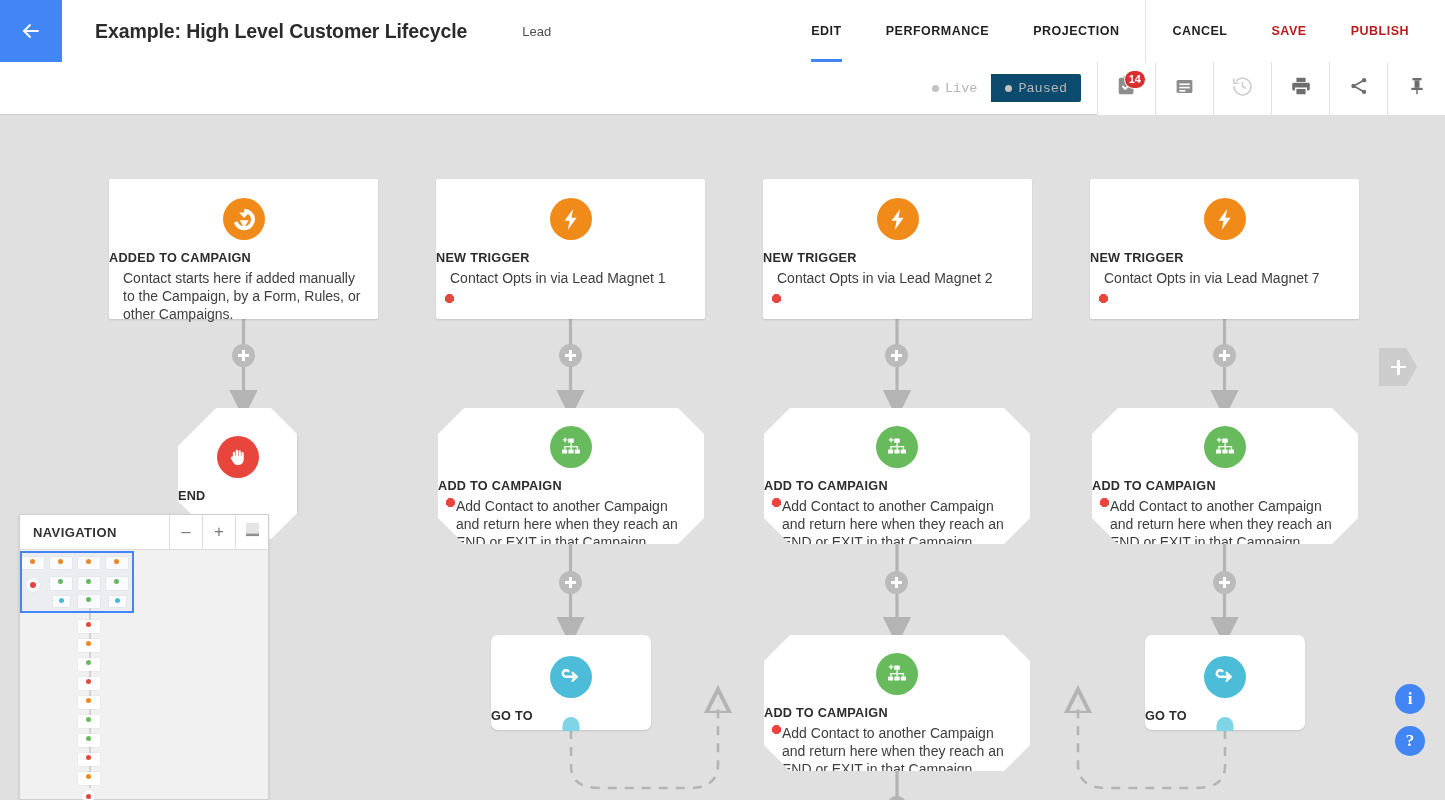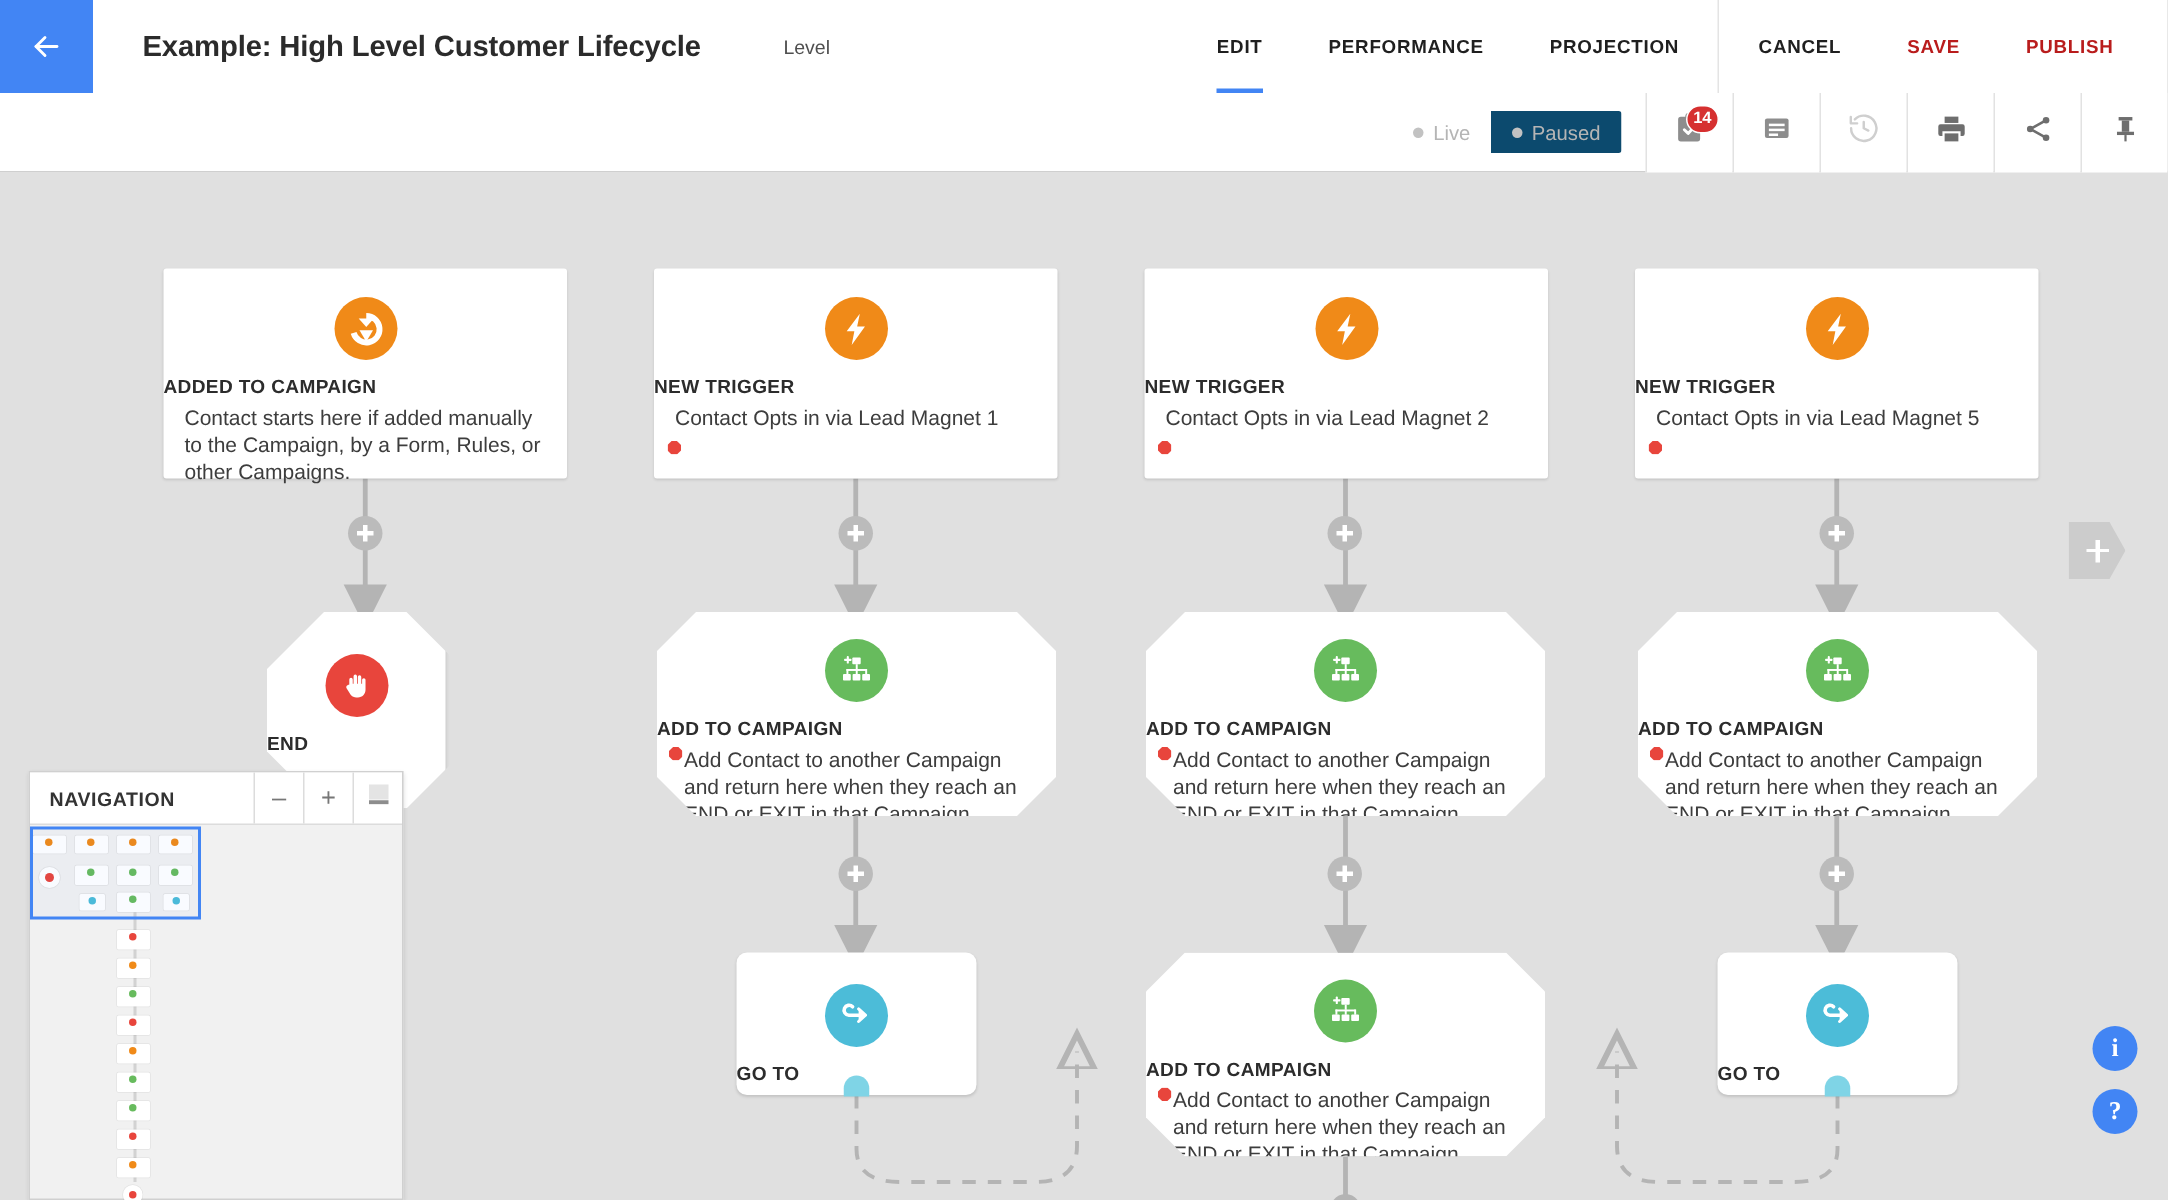"Level" div.draft-label { text: Level -> Lead }
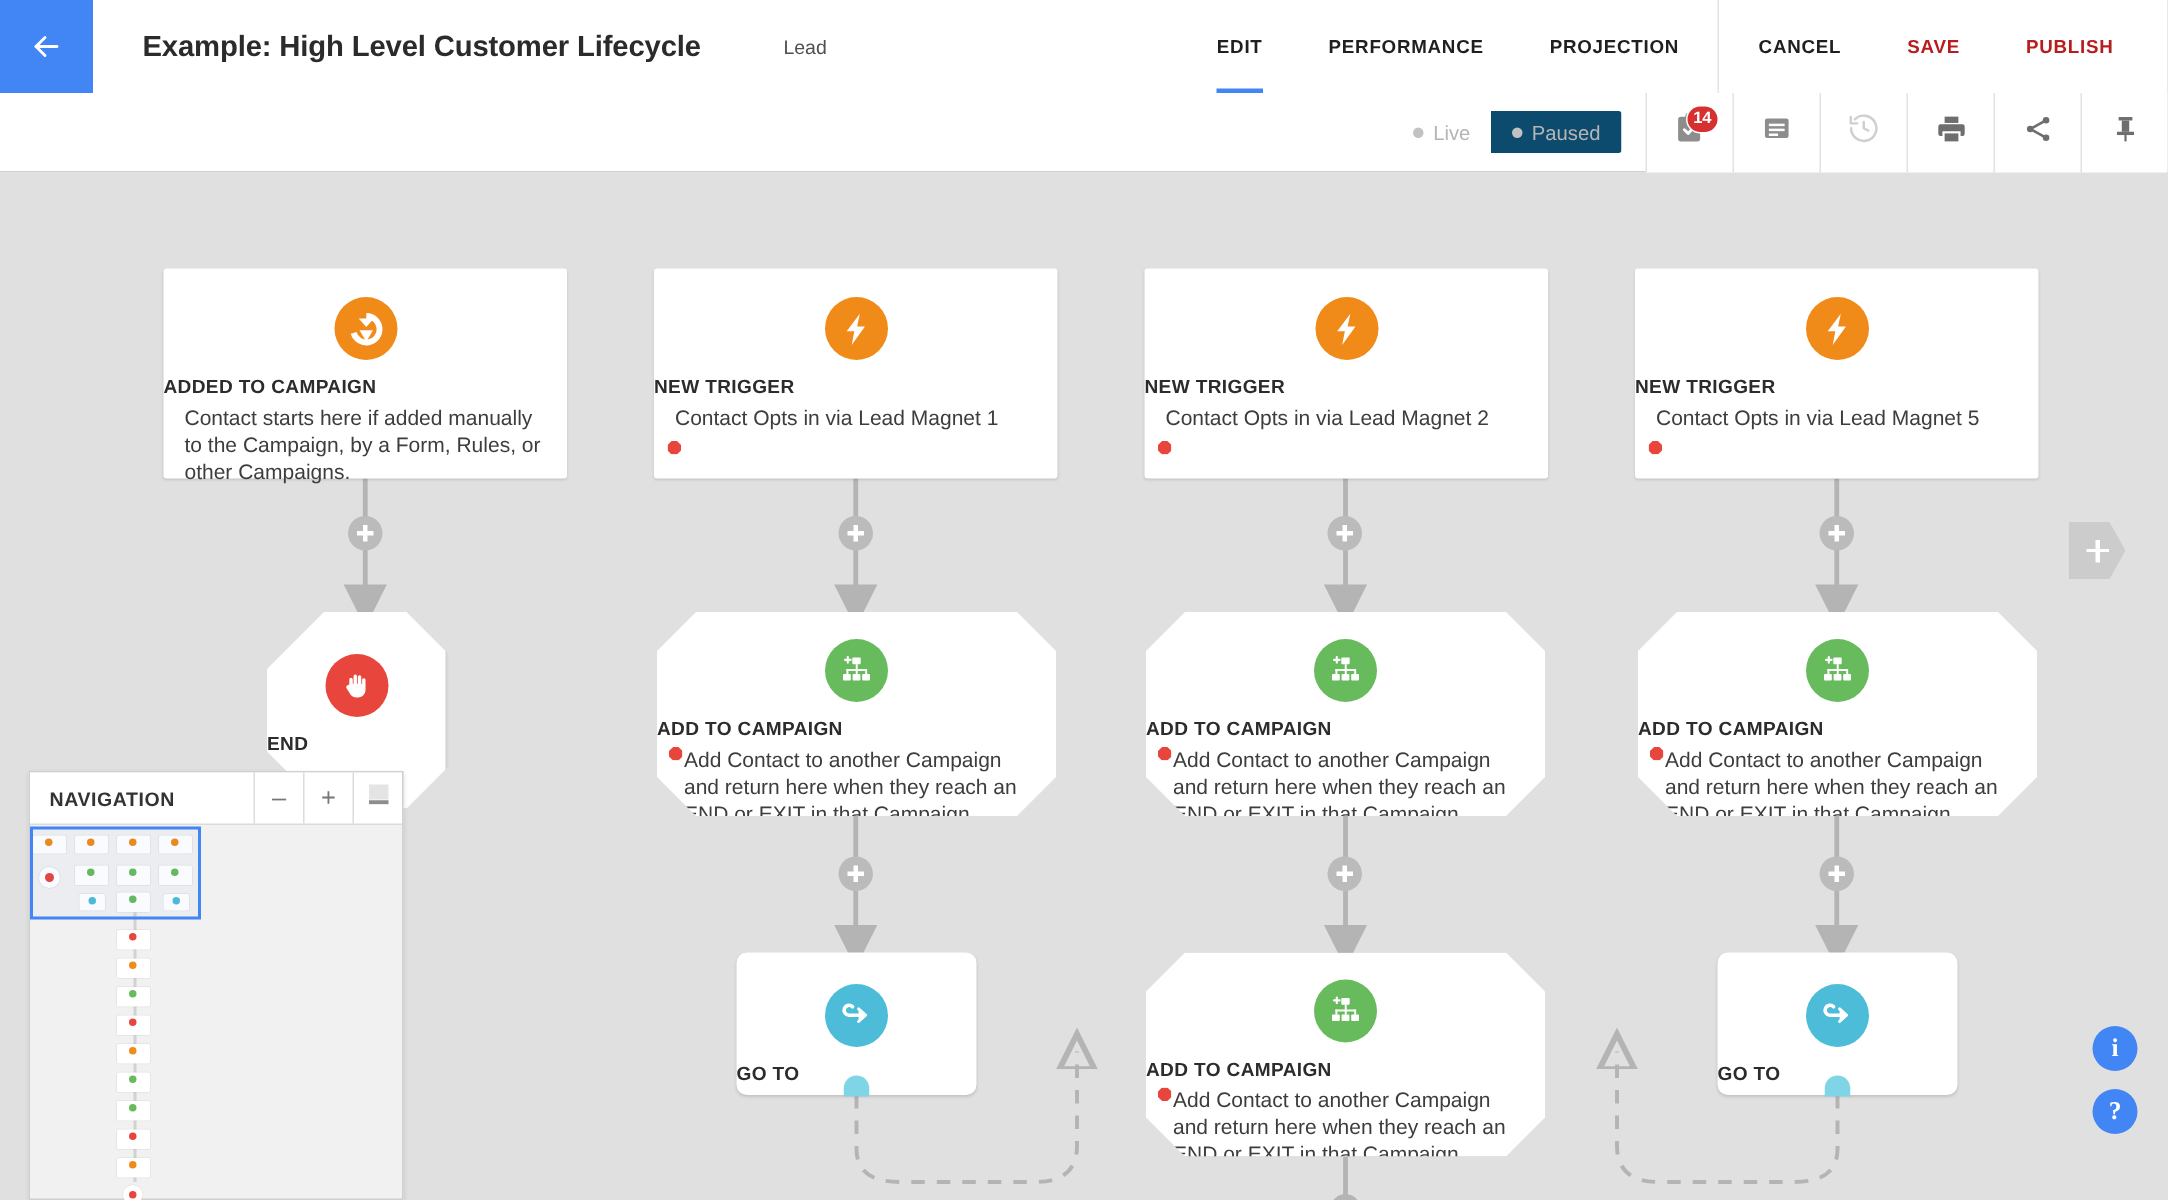"Live" .state-toggle { font-family: none -> Liberation Mono, monospace }
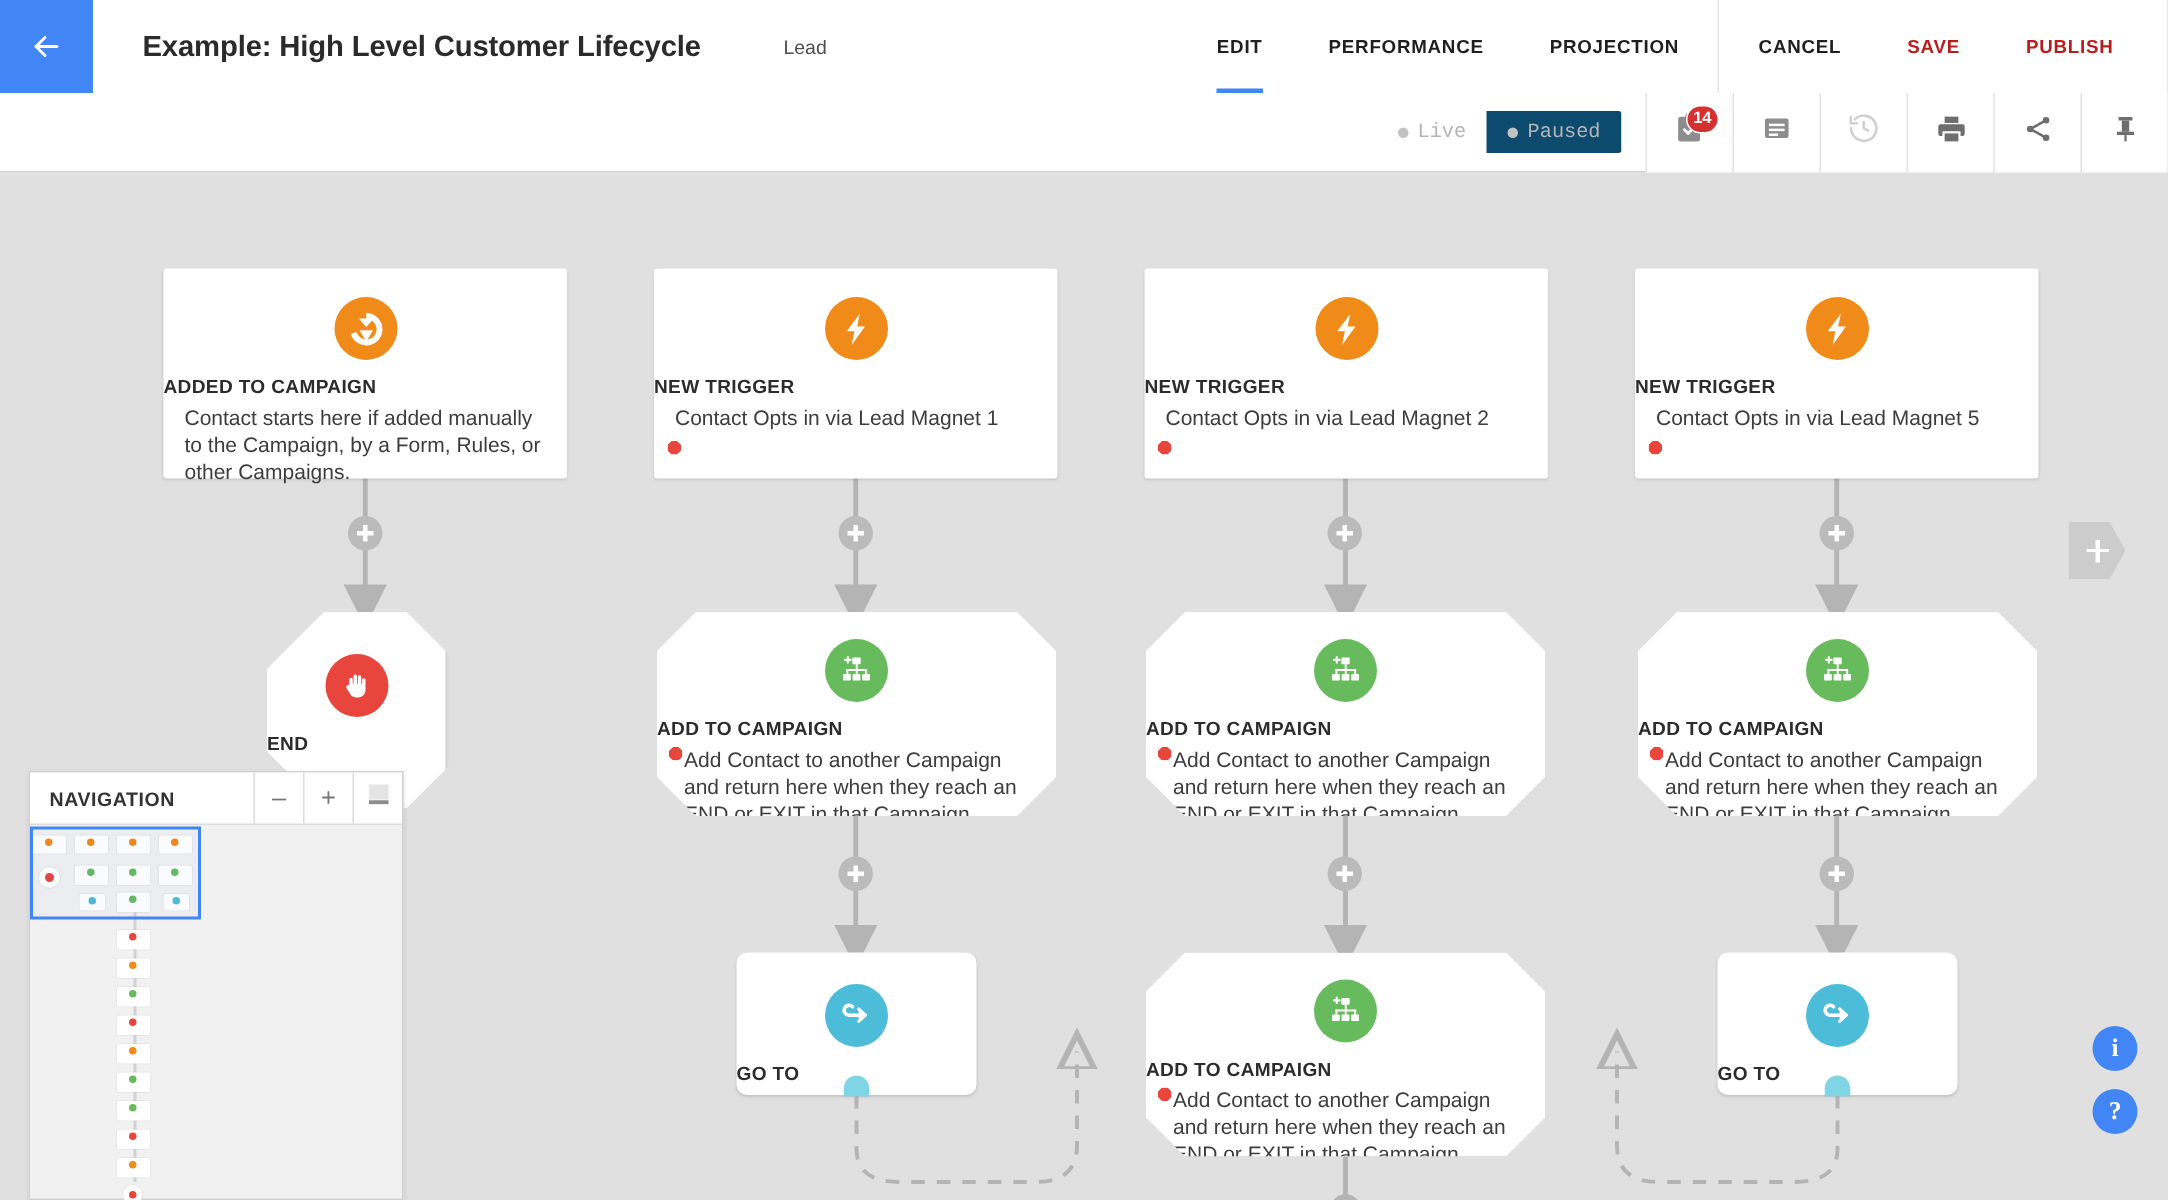"Contact Opts in via Lead Magnet 5" div.node-desc { text: 5 -> 7 }
